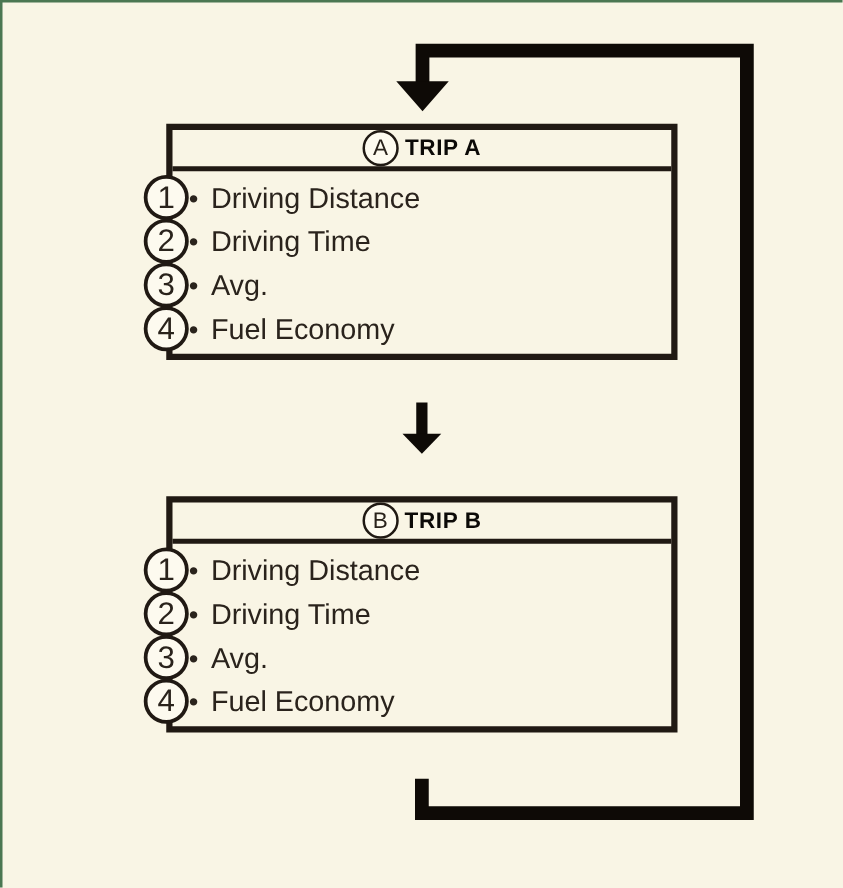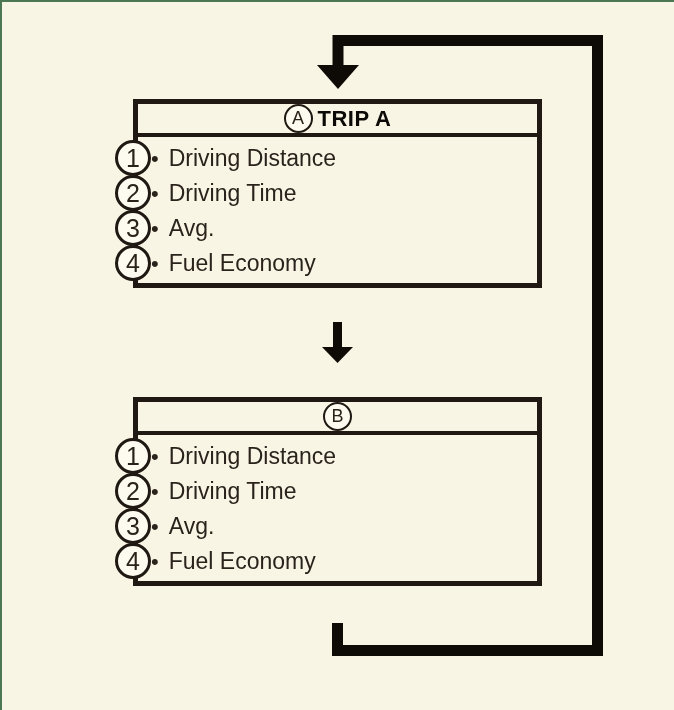"TRIP A" .panel-title { font-size: 22px -> 18px }
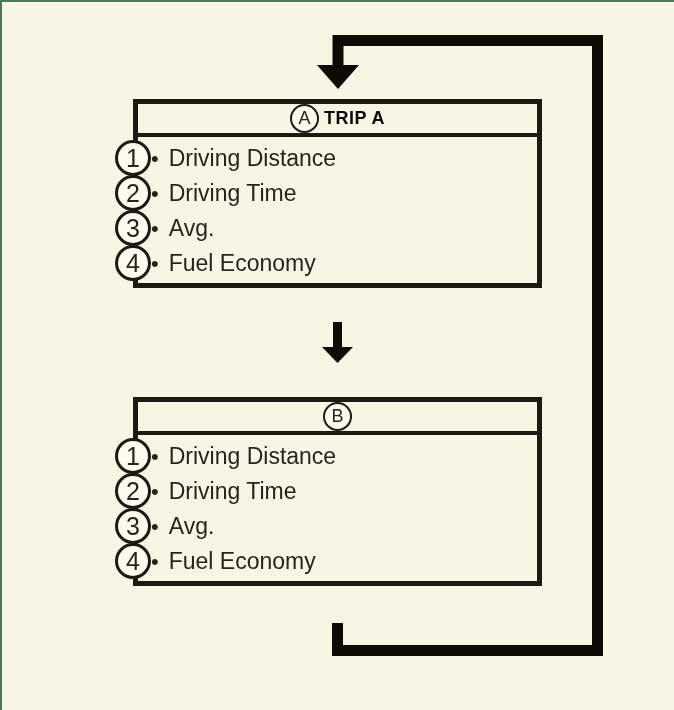"TRIP B" span.panel-title { html: none -> <span>TRIP B</span> }
